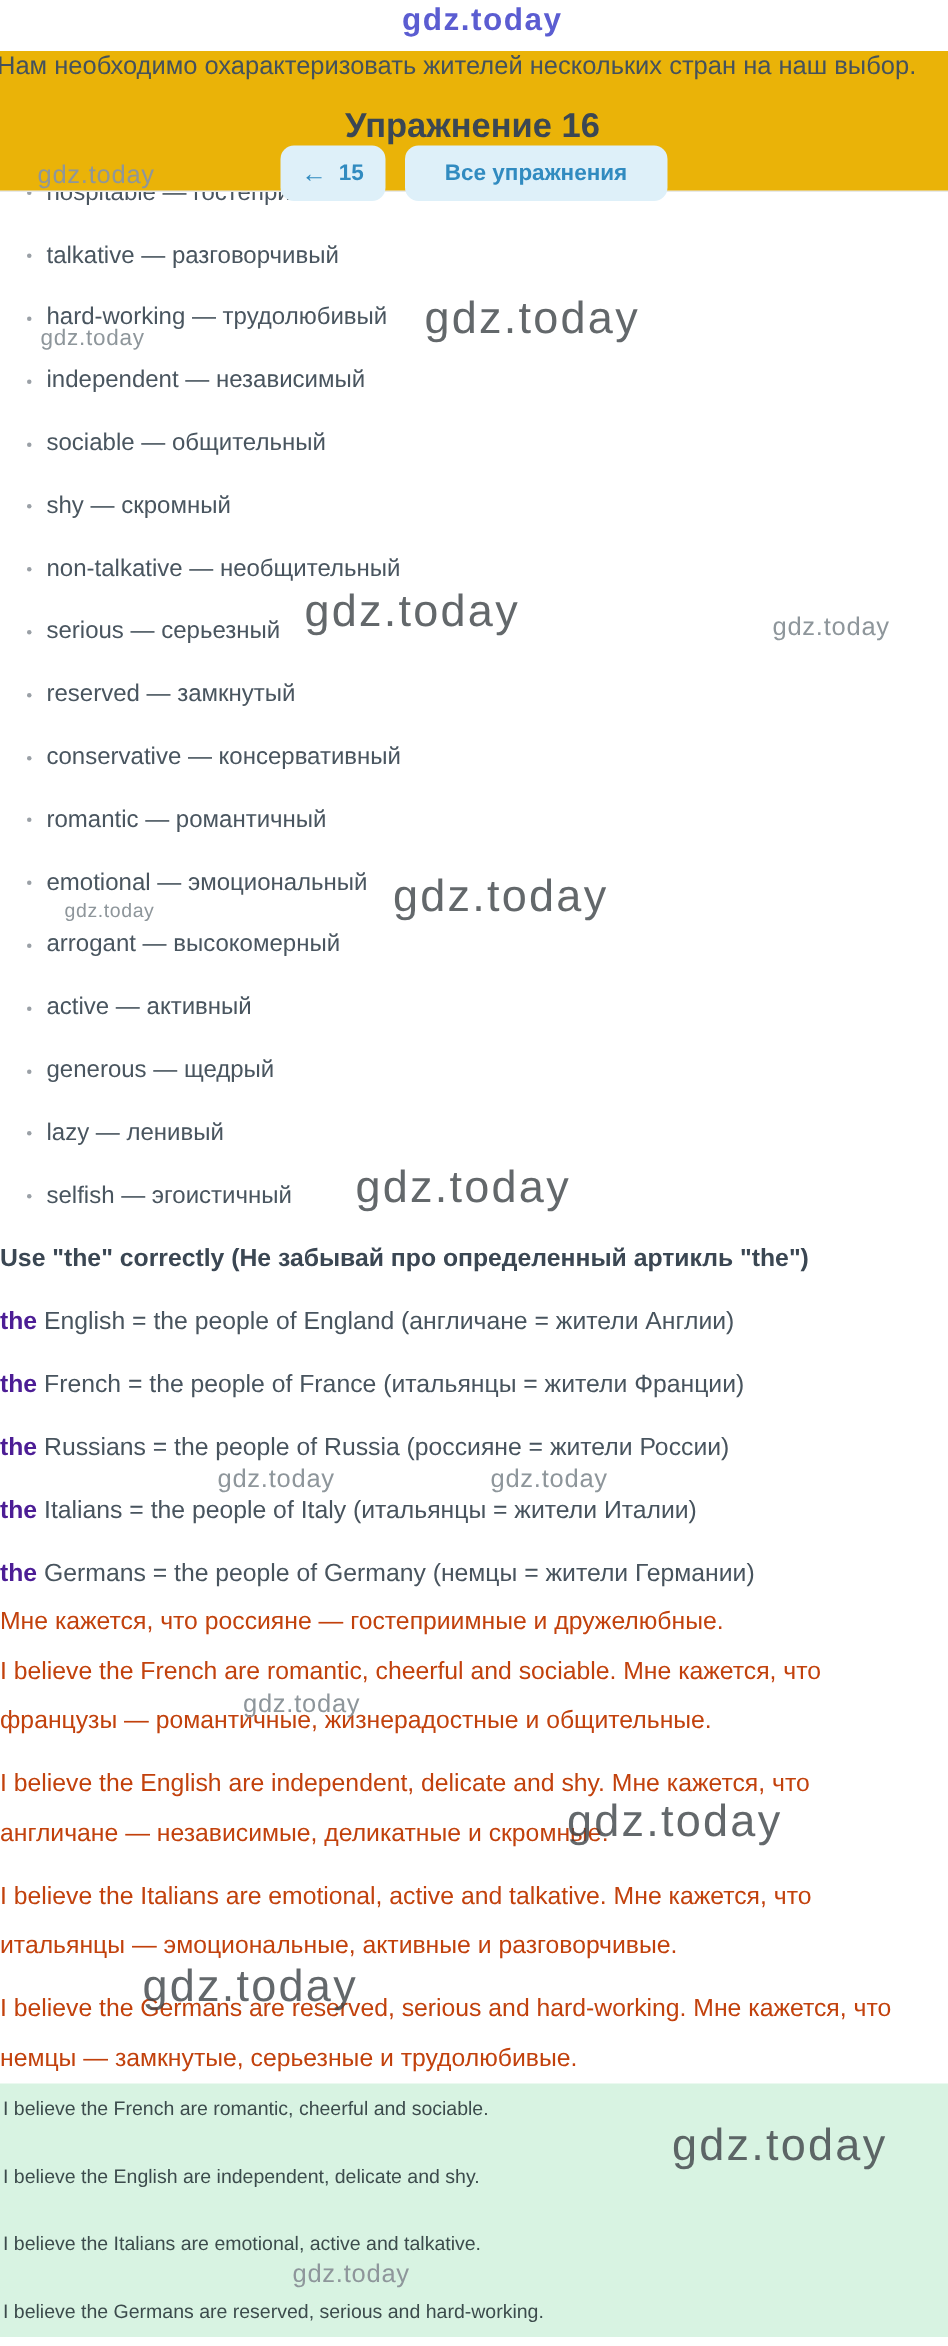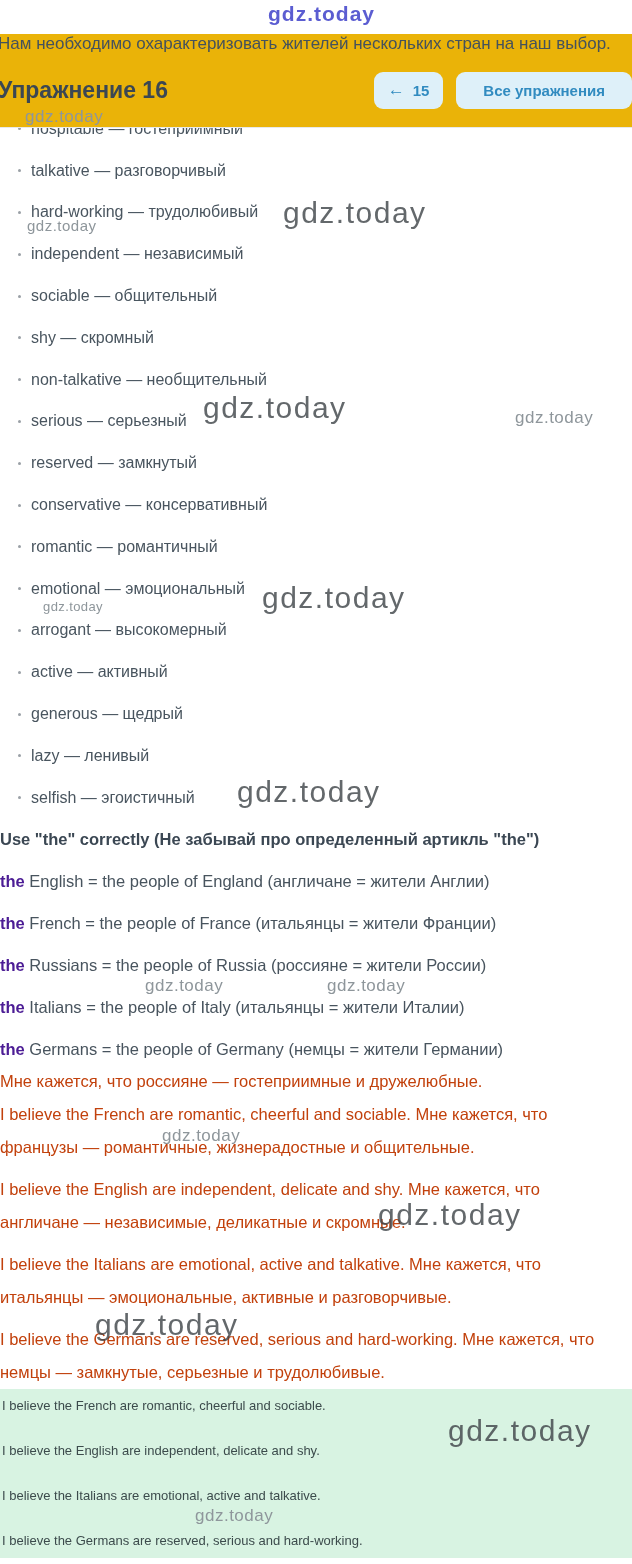"Упражнение 16" .ex-header { flex-direction: none -> column }
